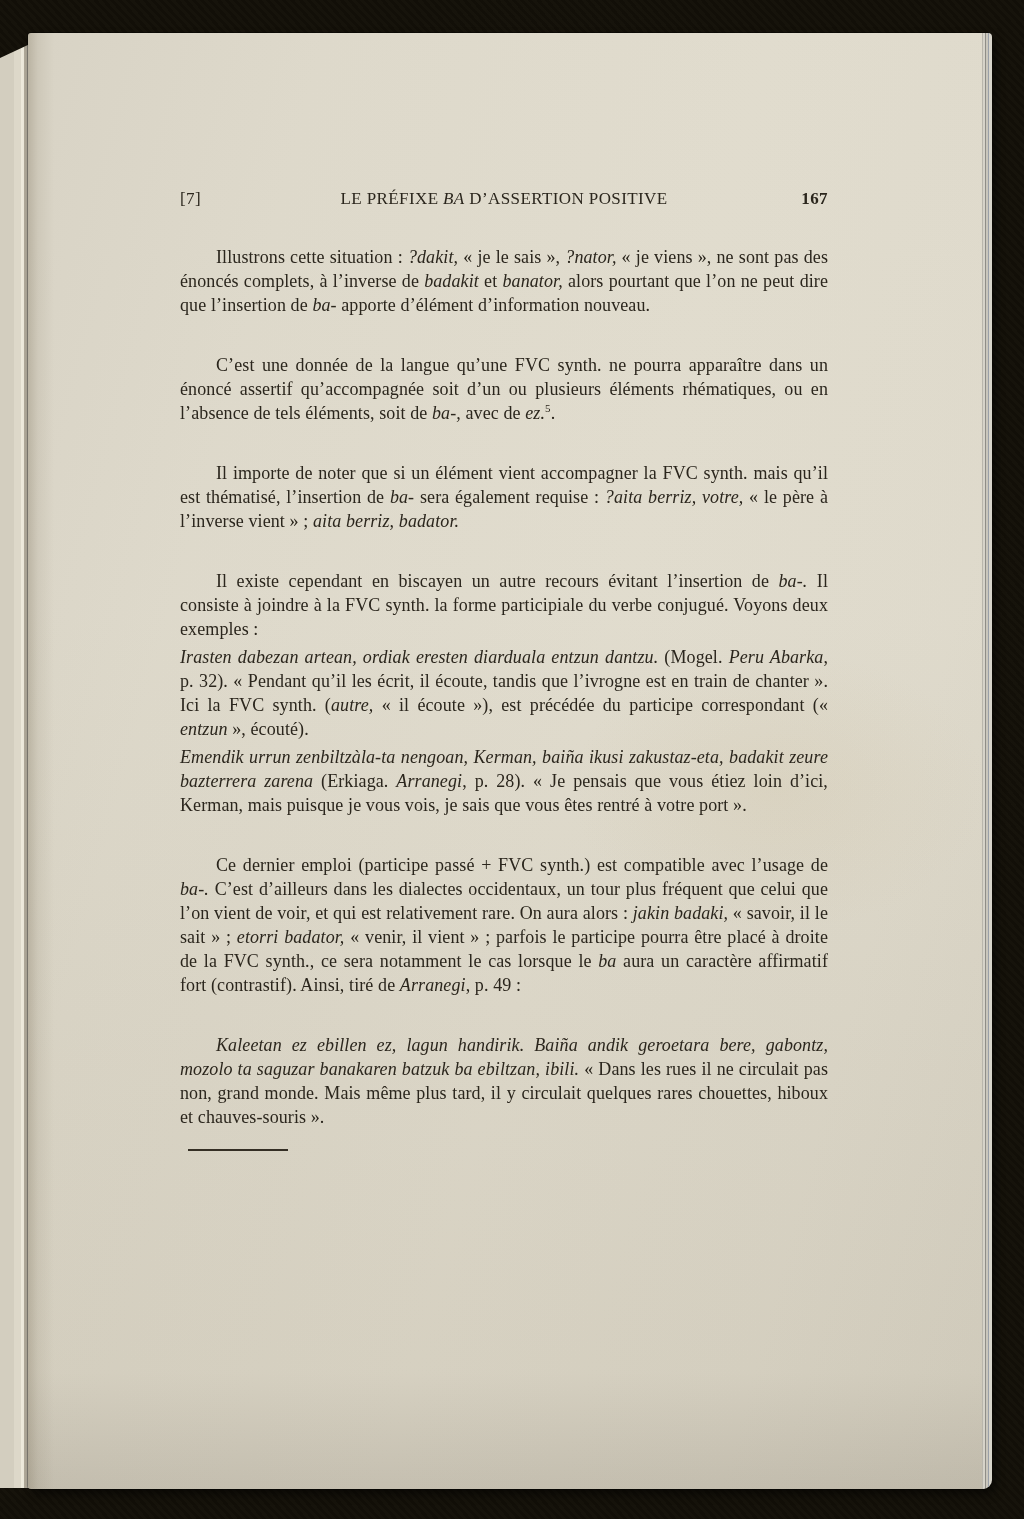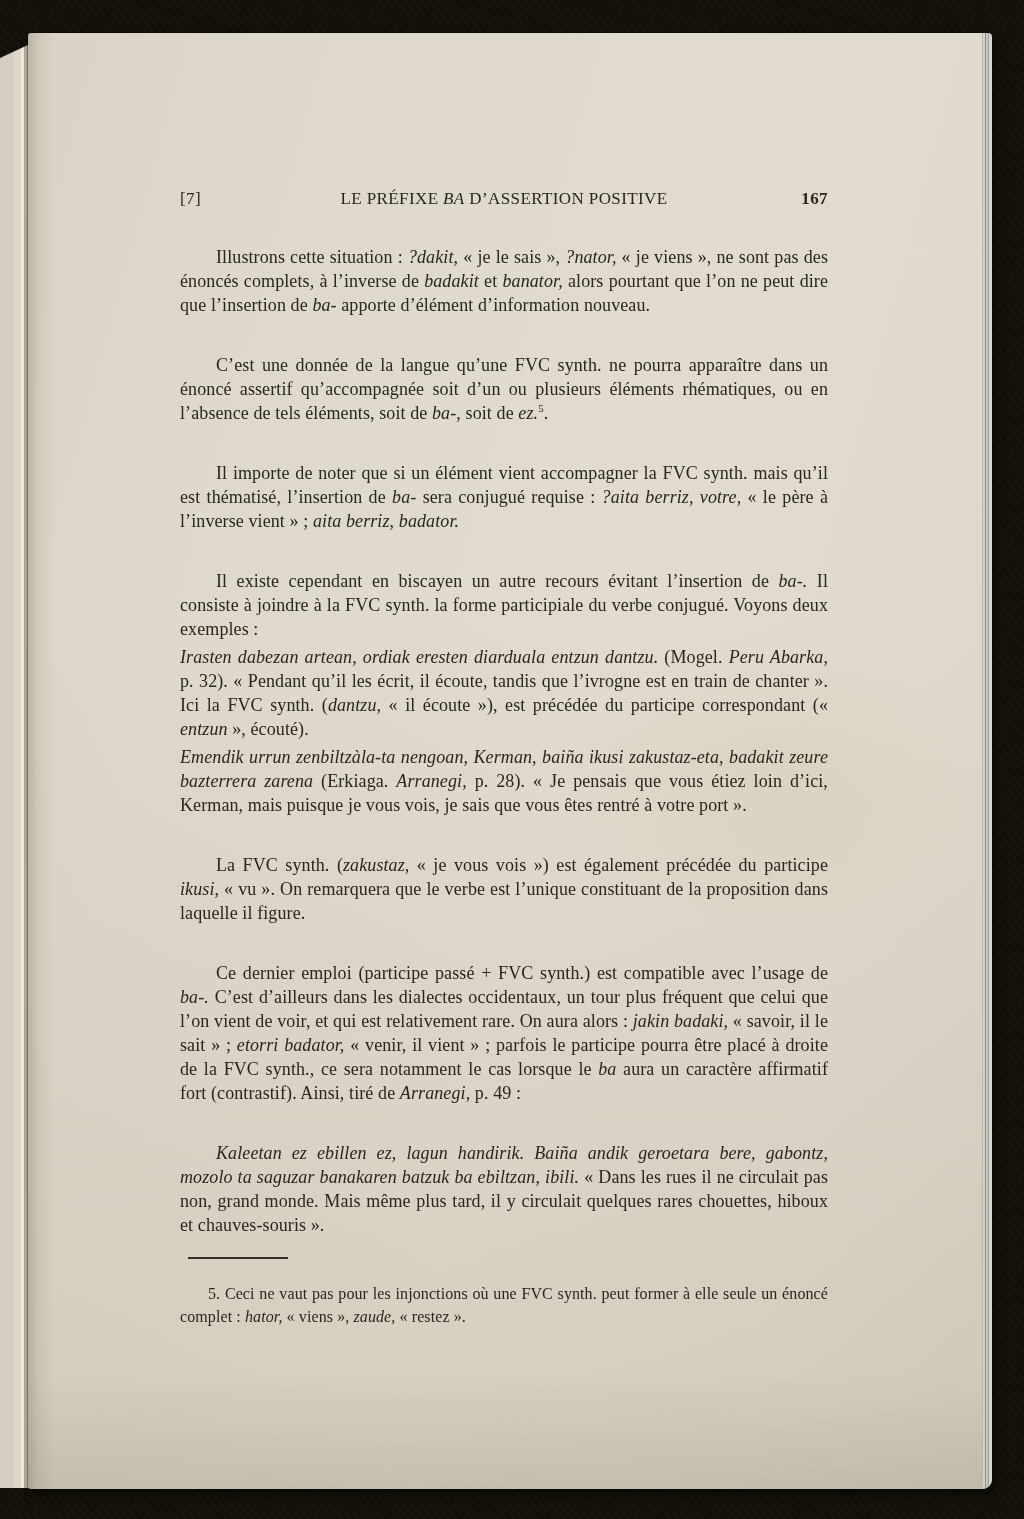"soit de" span { text: soit -> avec }
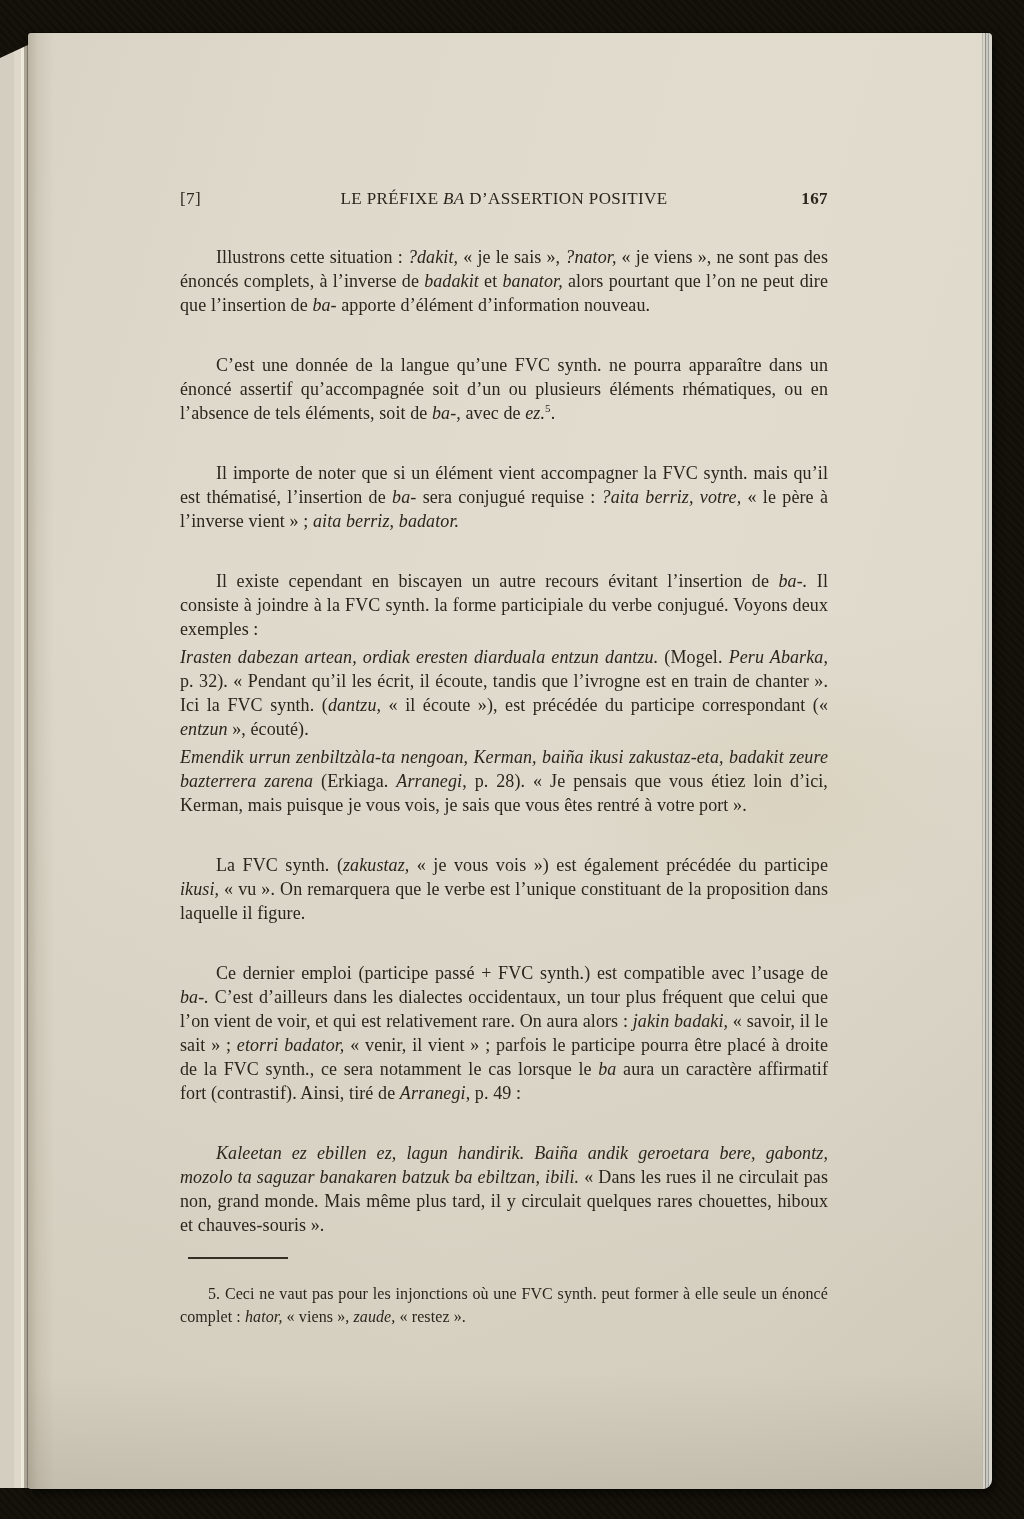"sera conjugué requise :" span { text: conjugué -> également }
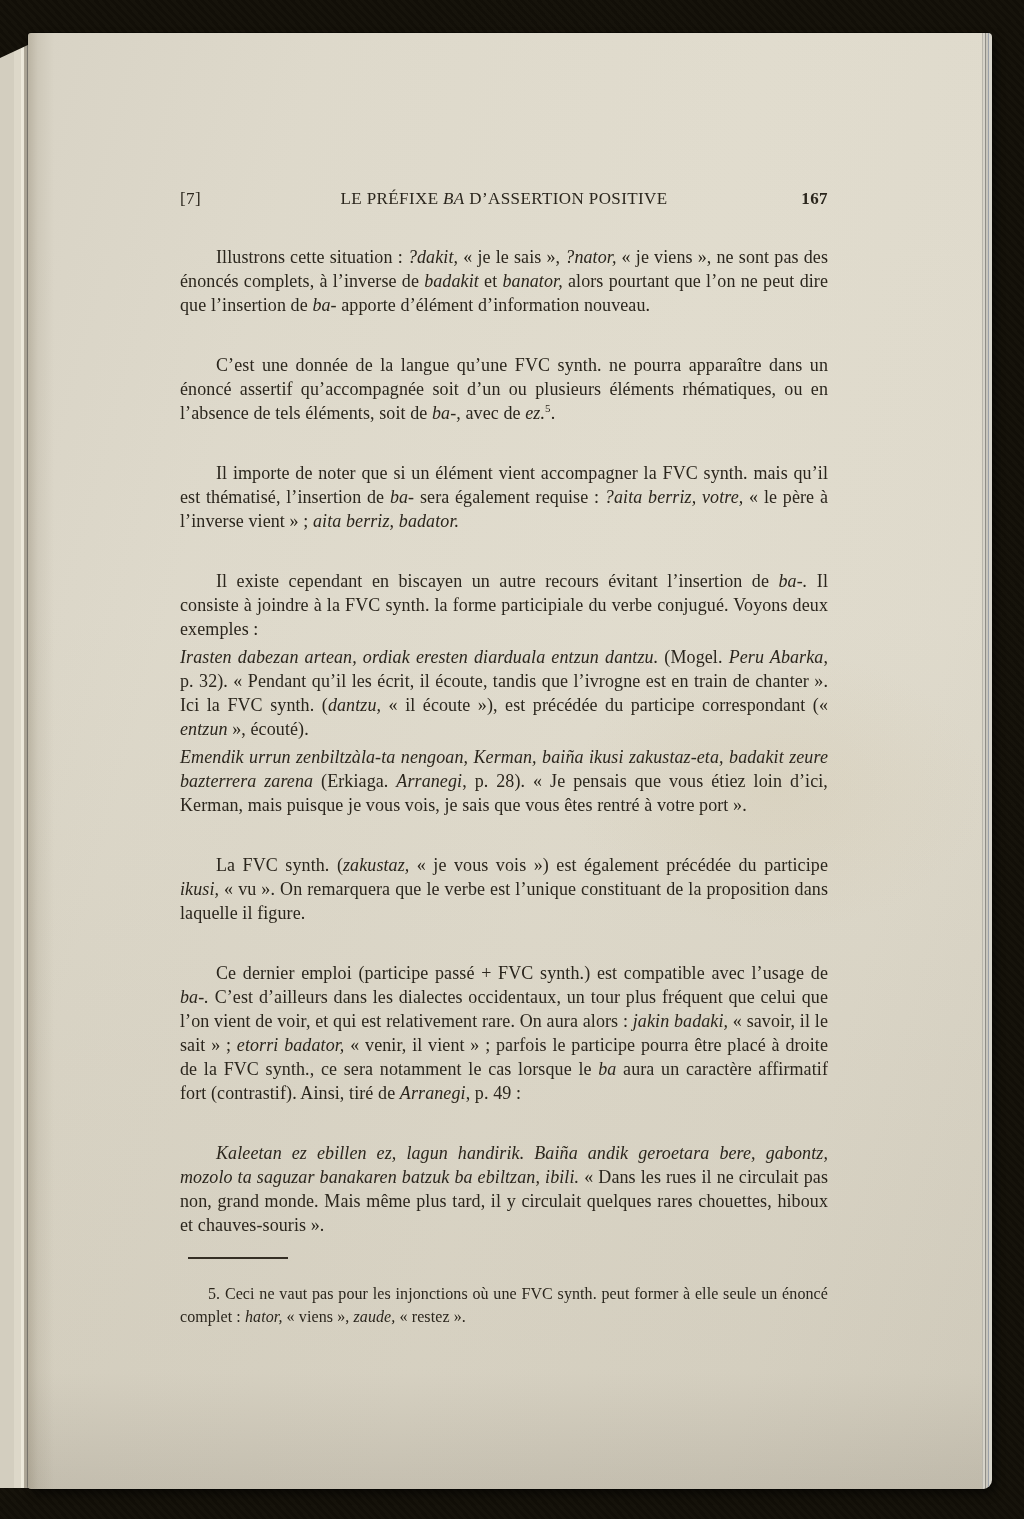"dantzu," i { text: dantzu -> autre }
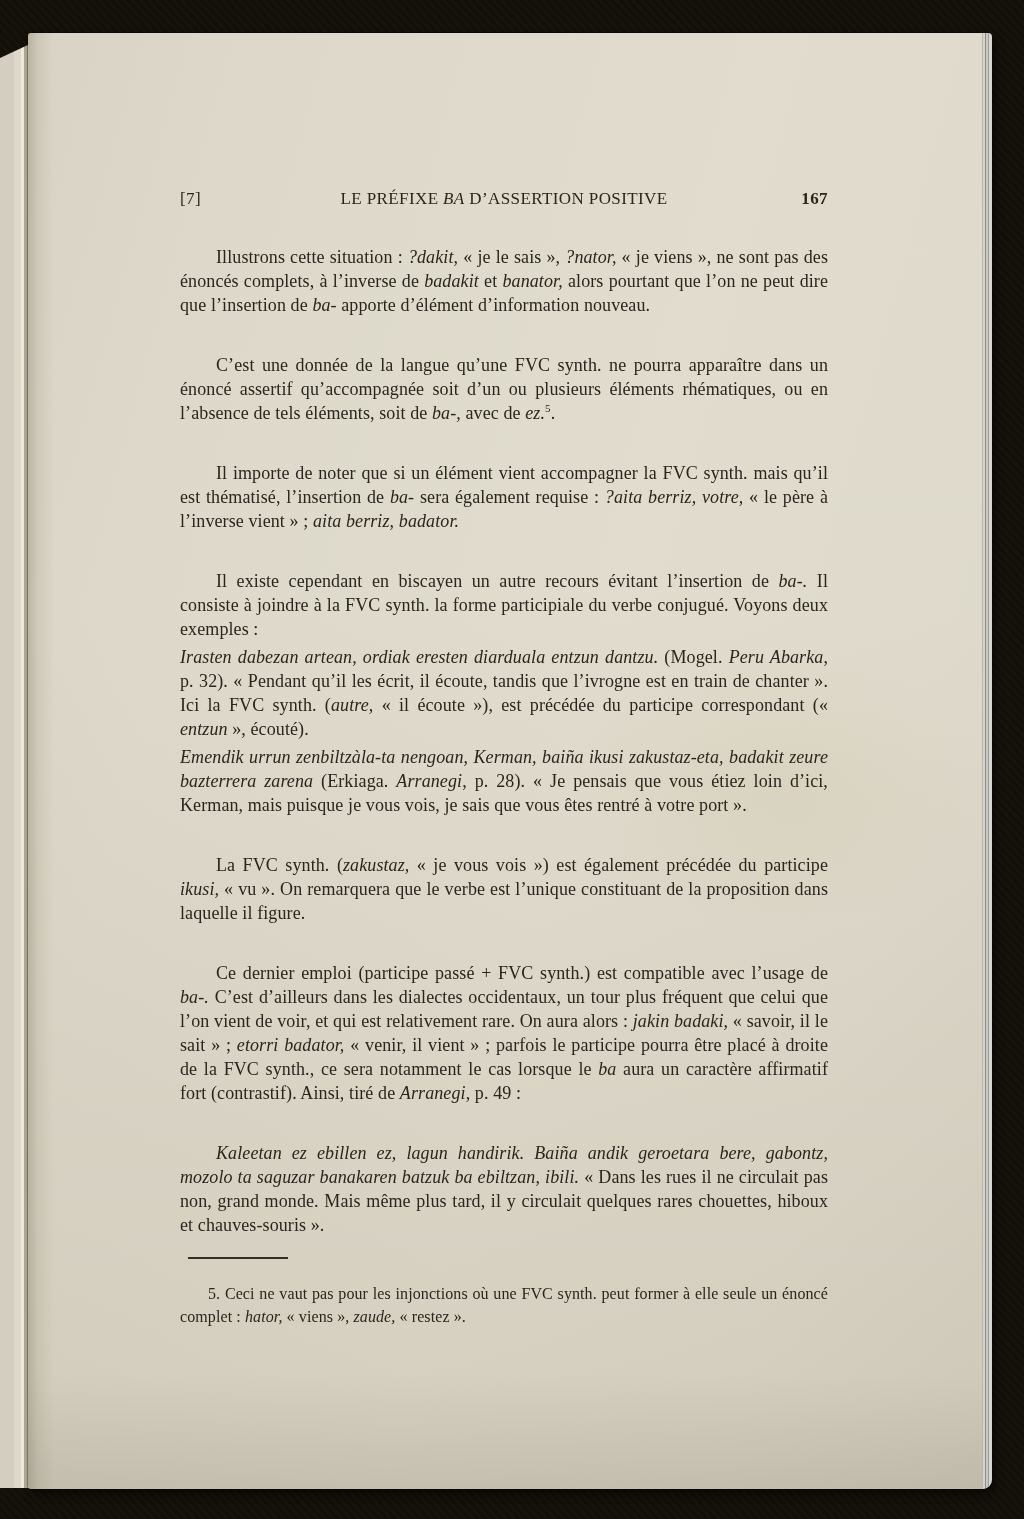"La FVC synth. (zakustaz, «" p.para { html: <p><span>La FVC synth. (</span><i>zakustaz,</i><span> « je vous vois ») est également précédée du participe </span><i>ikusi,</i><span> « vu ». On remarquera que le verbe est l’unique constituant de la proposition dans laquelle il figure.</span></p> -> none }
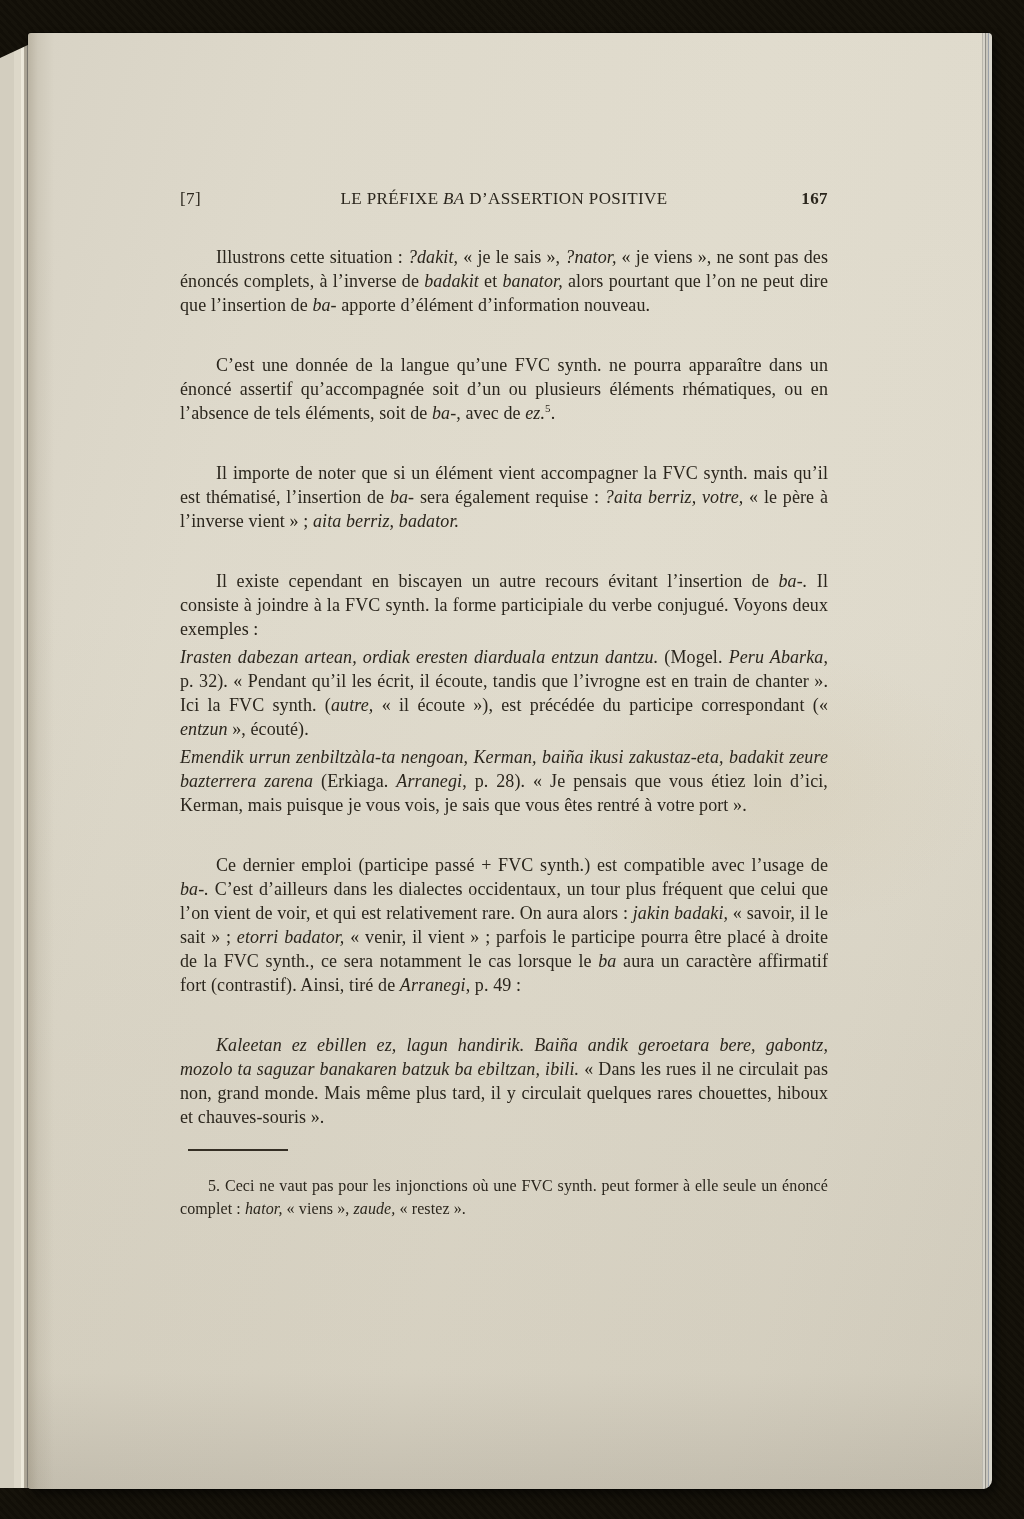"5. Ceci ne vaut pas" div.footnote { html: <div><span>5. Ceci ne vaut pas pour les injonctions où une FVC synth. peut former à elle seule un énoncé complet : </span><i>hator,</i><span> « viens », </span><i>zaude,</i><span> « restez ».</span></div> -> none }
